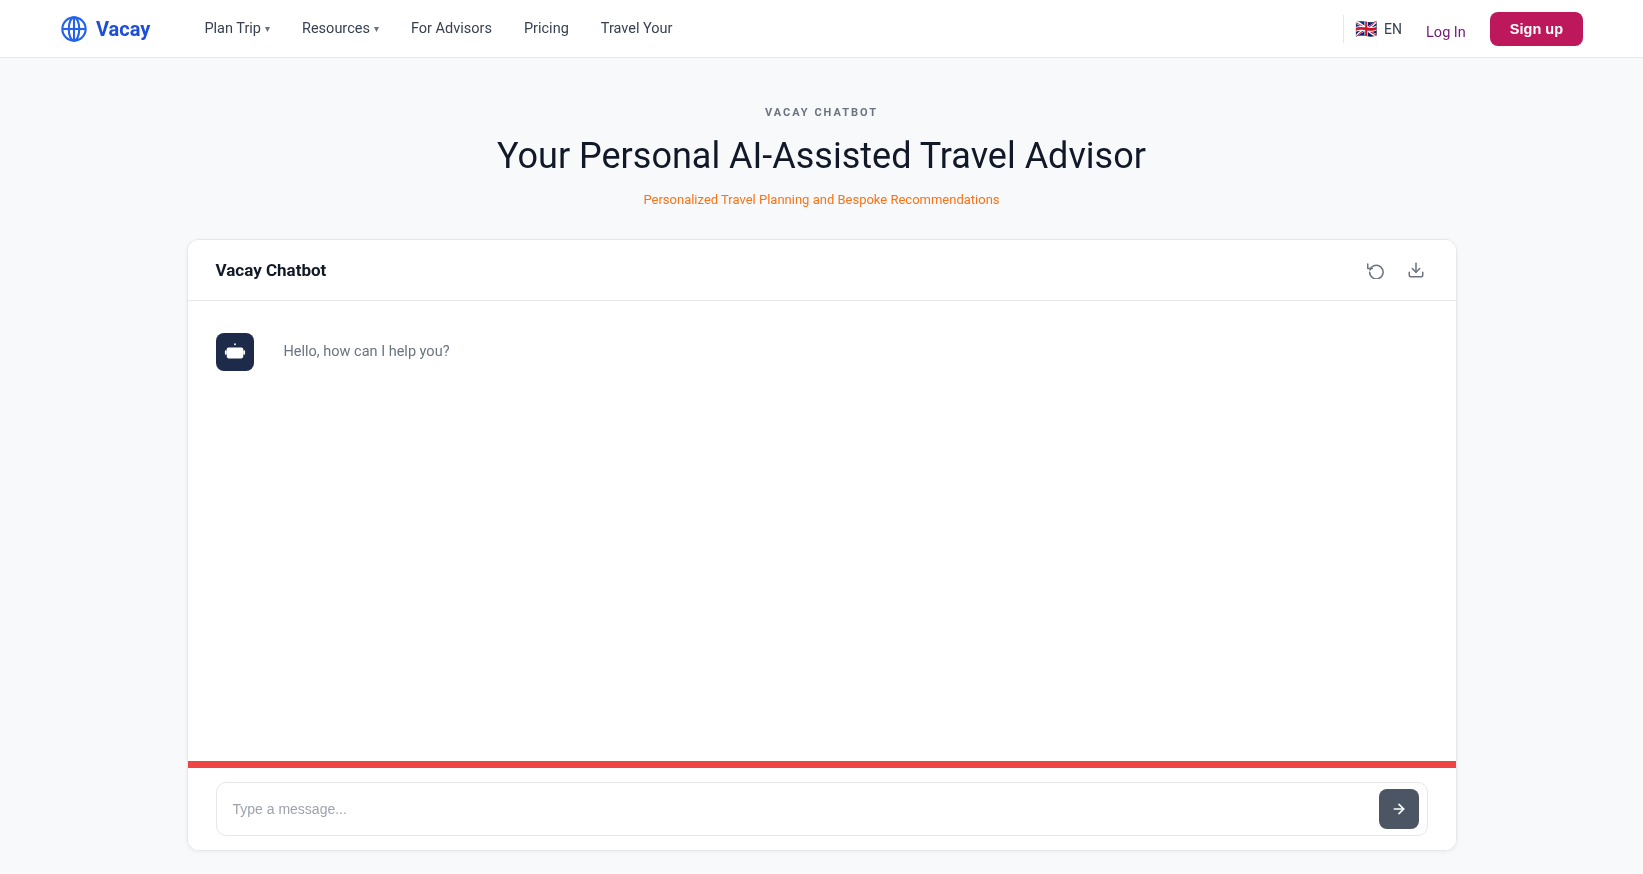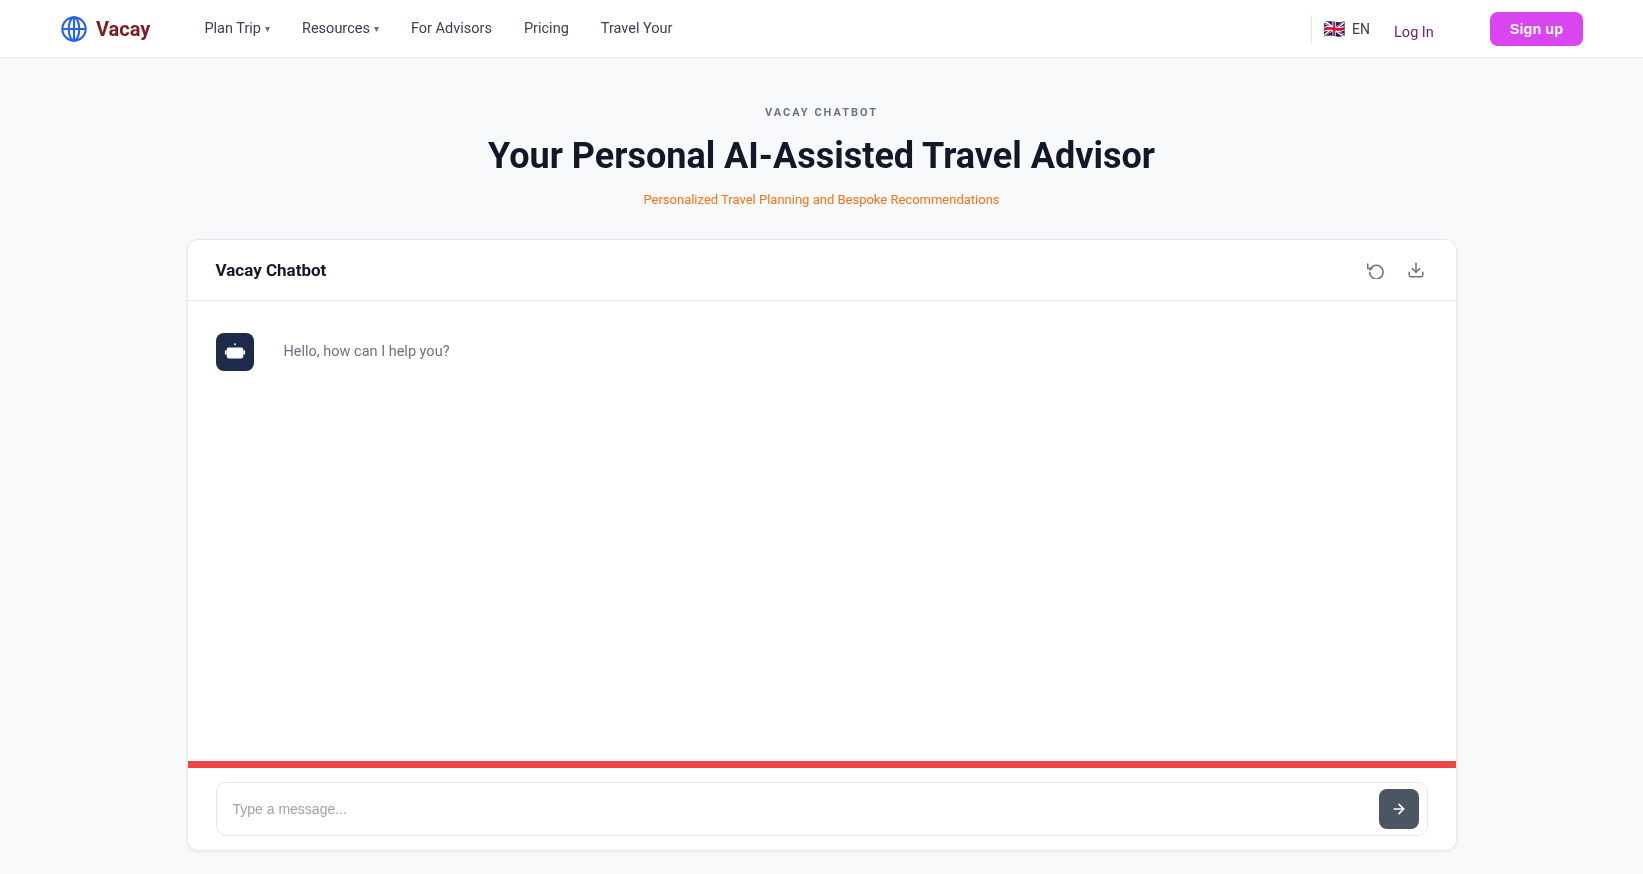"Vacay" .nav-logo { color: #7f1d1d -> #1d4ed8 }
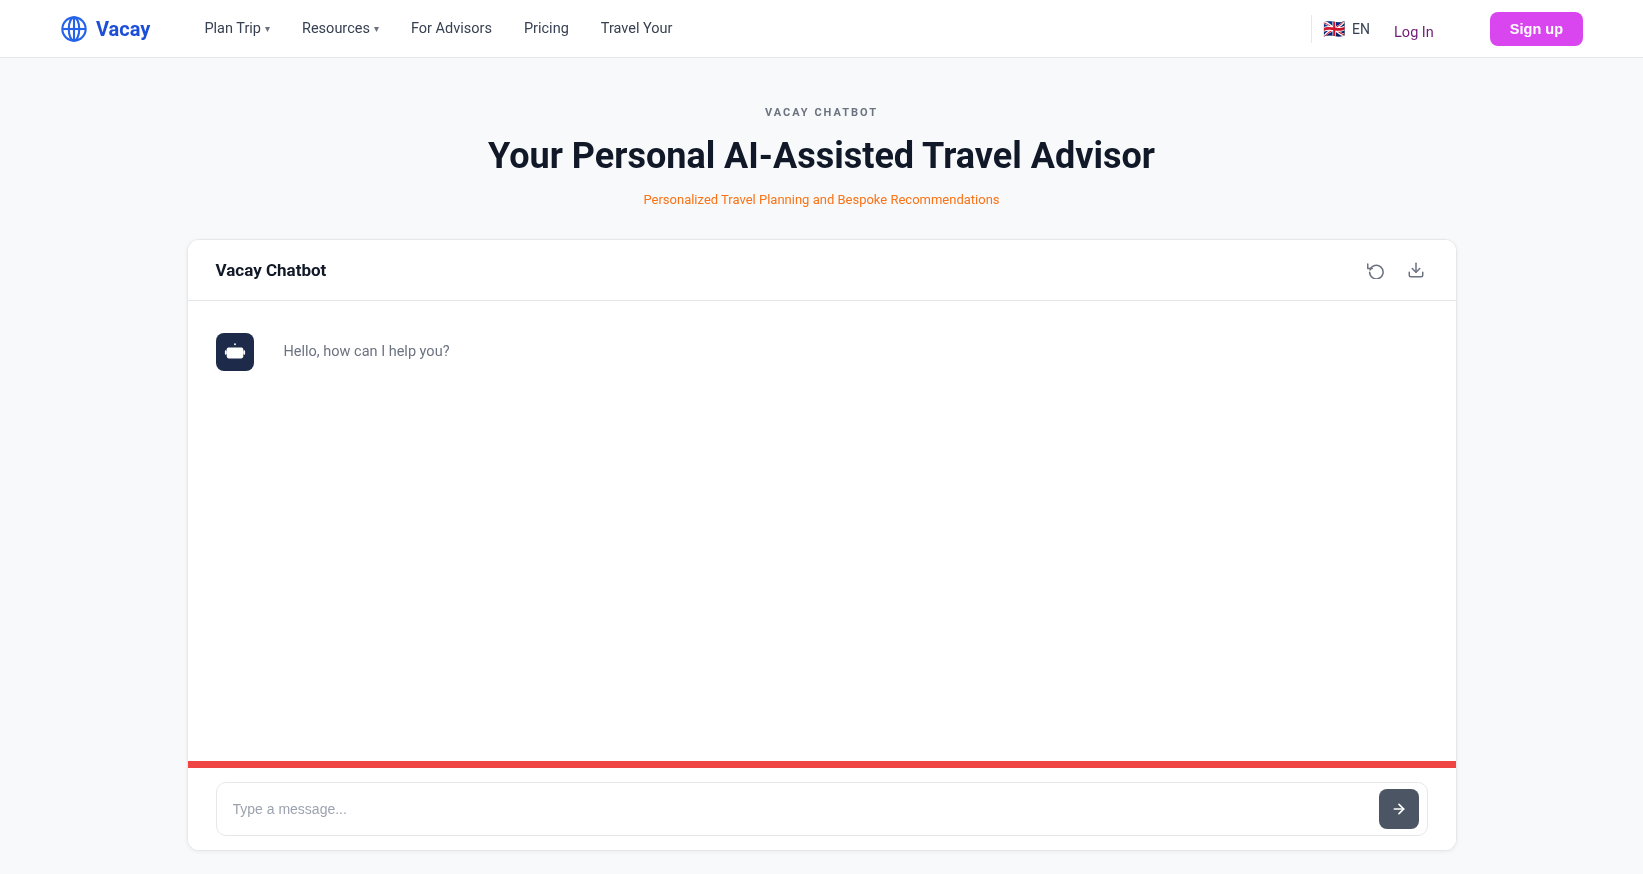"Sign up" .signup-btn { background: #d946ef -> #be185d; margin-left: 32px -> none }
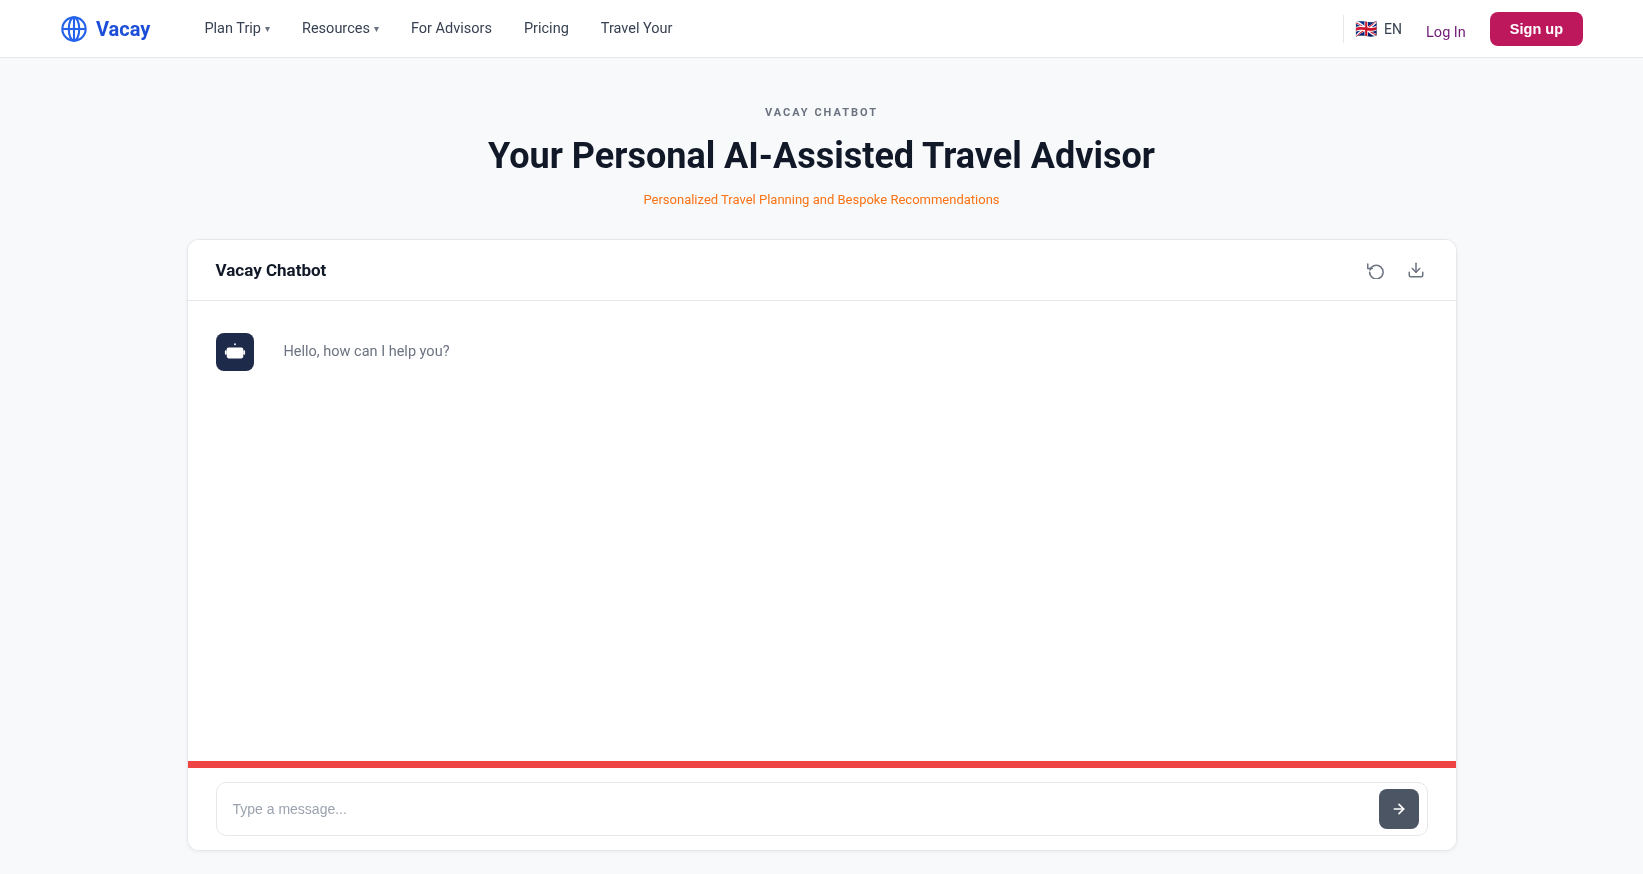"Your Personal AI-Assisted Travel Advisor" .hero-title { font-weight: 700 -> 400 }
